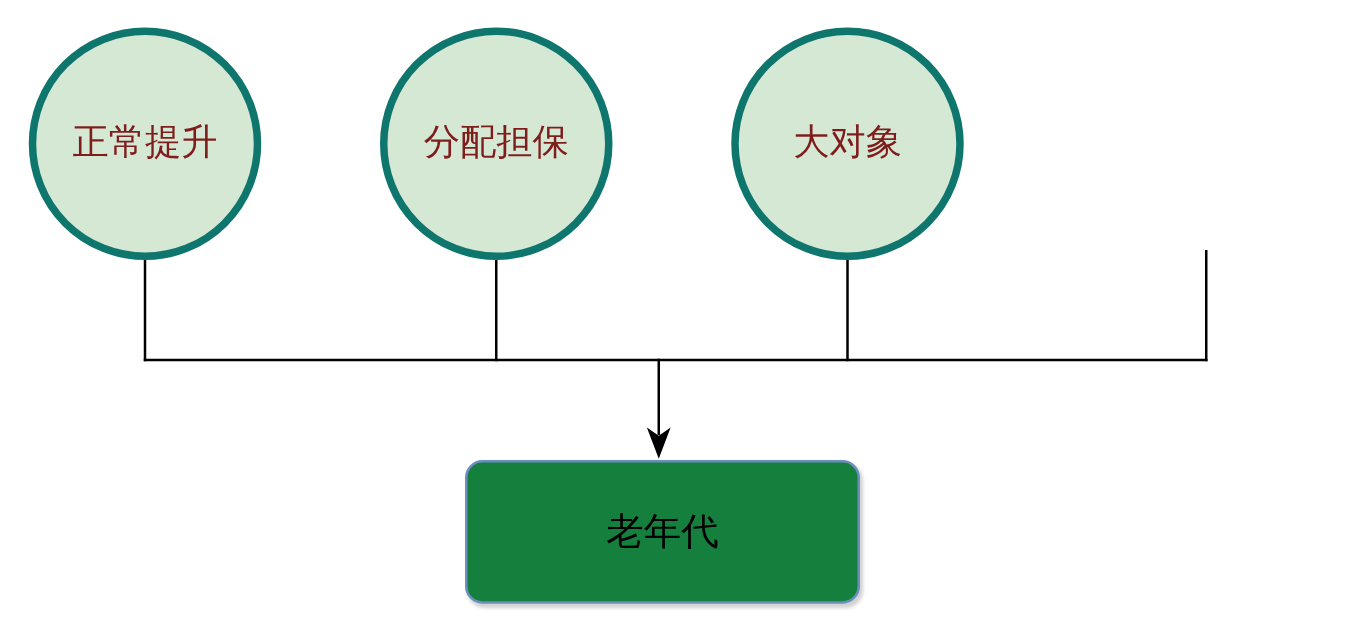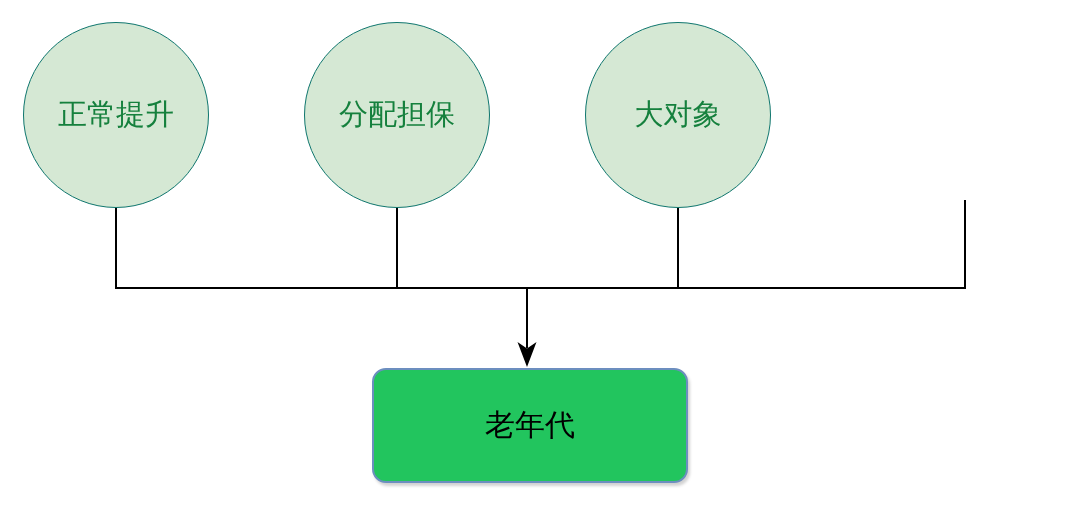"正常提升" .node-circle { border: 1px solid #0f766e -> 6px solid #0f766e; color: #15803d -> #7f1d1d }
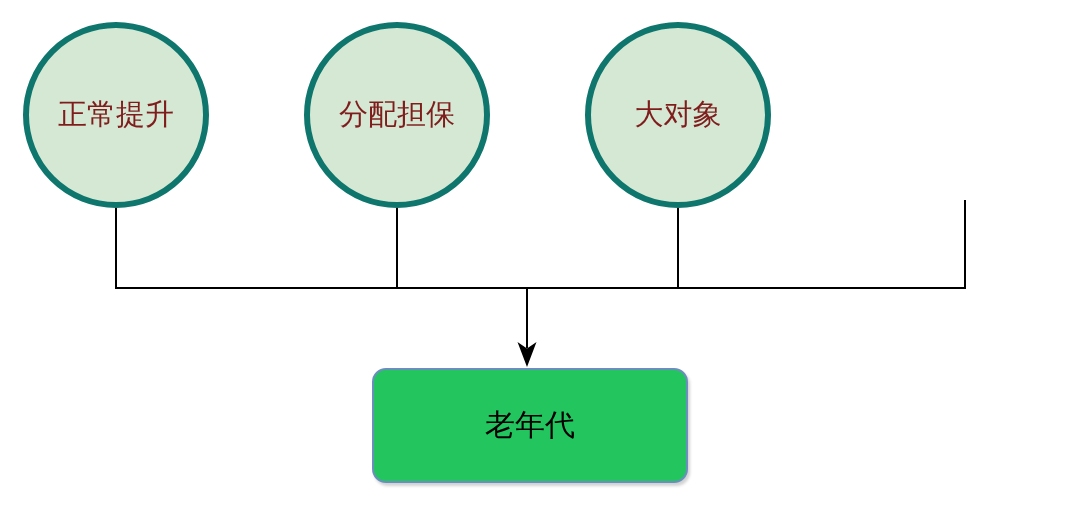"老年代" .node-box { background: #22c55e -> #15803d }
